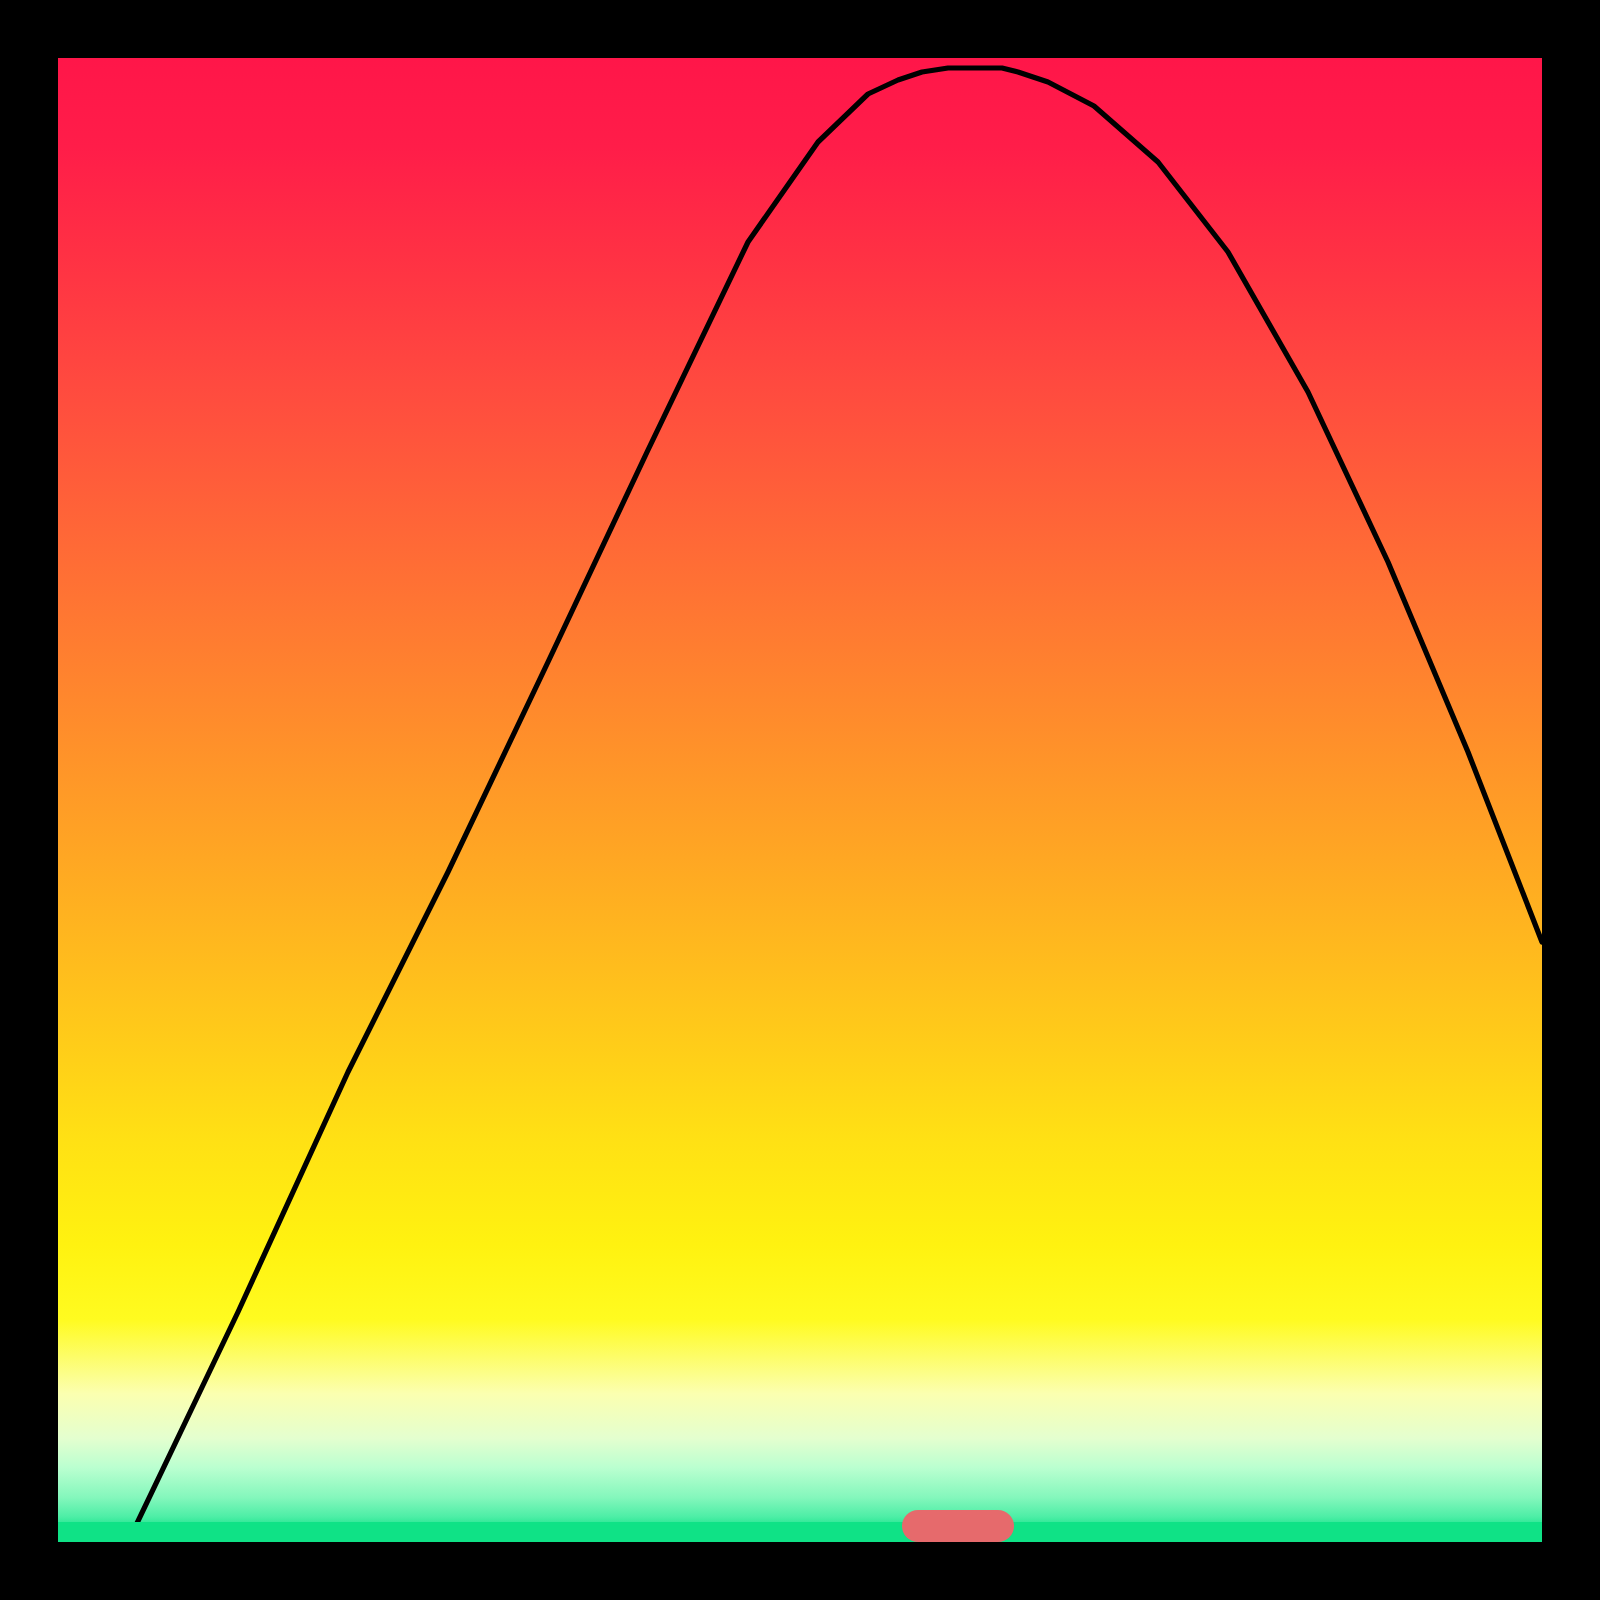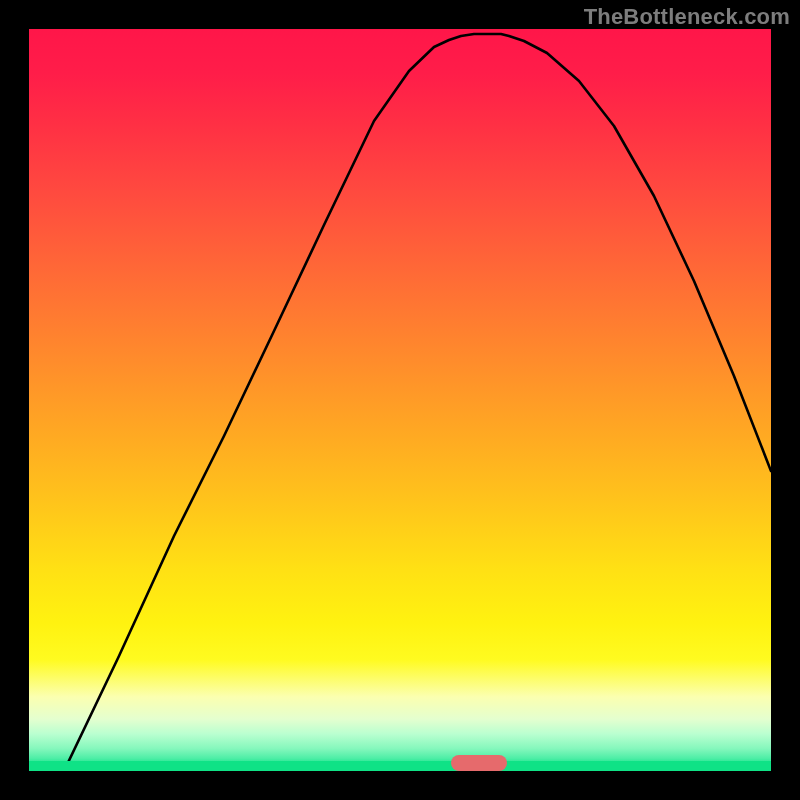"TheBottleneck.com" div.watermark { html: <div>TheBottleneck.com</div> -> none }
